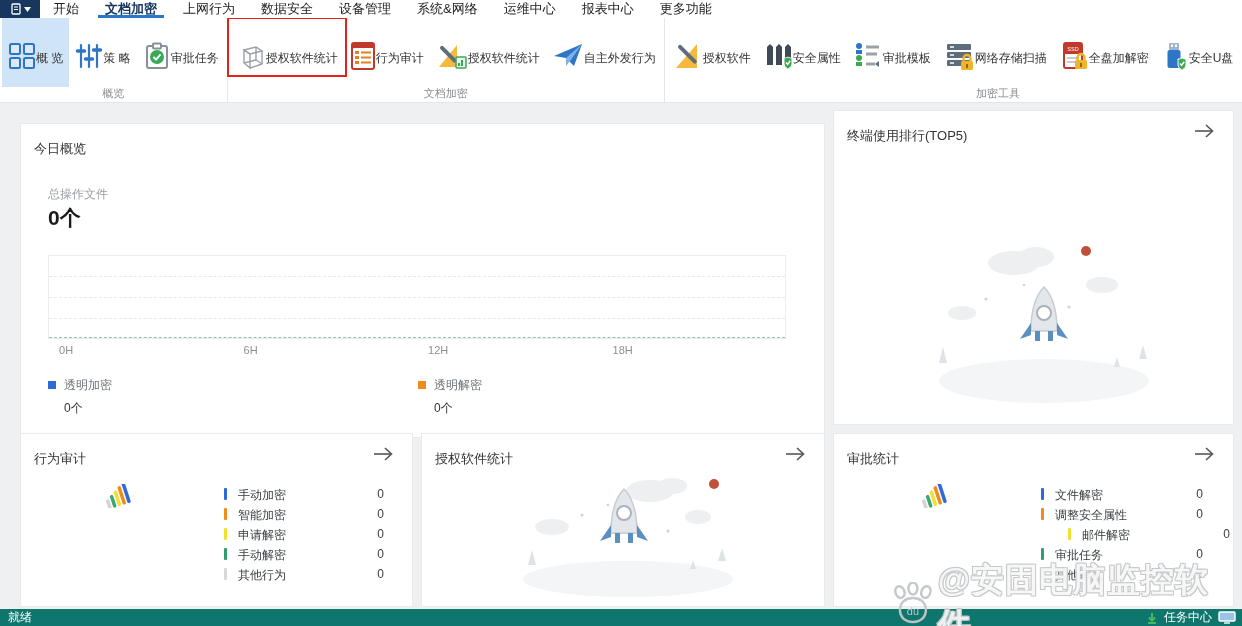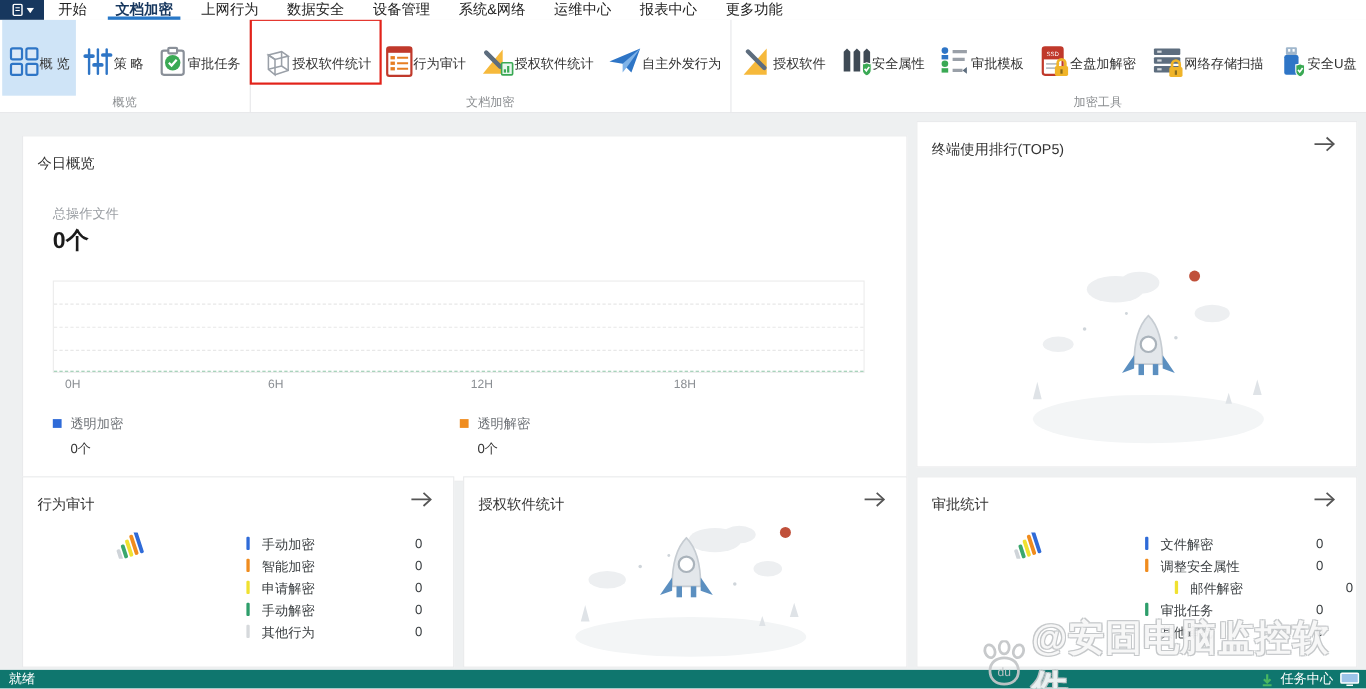"全盘加解密" div.rbtn { order: before "网络存储扫描" -> after "网络存储扫描" }
